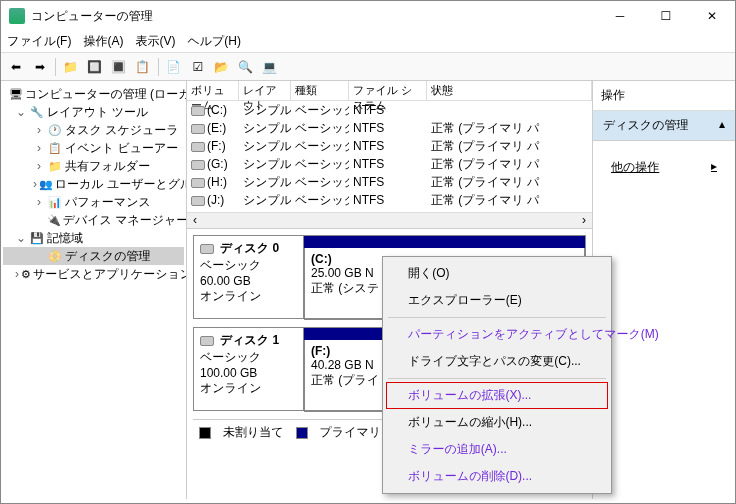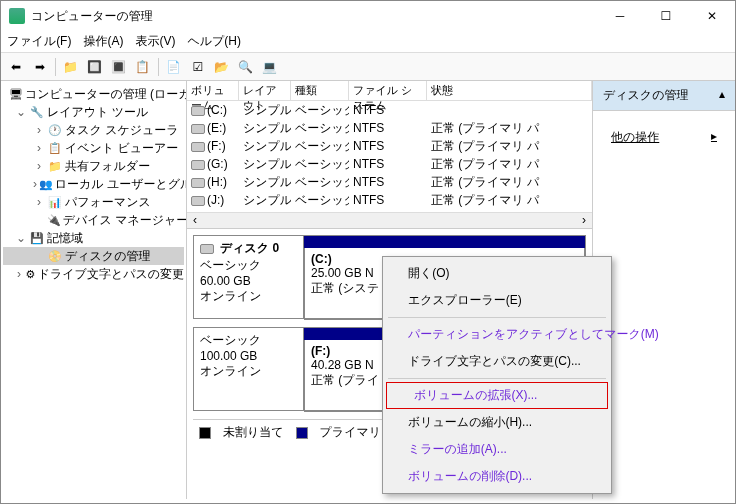"操作" div.ahead { html: none -> <div>操作</div> }
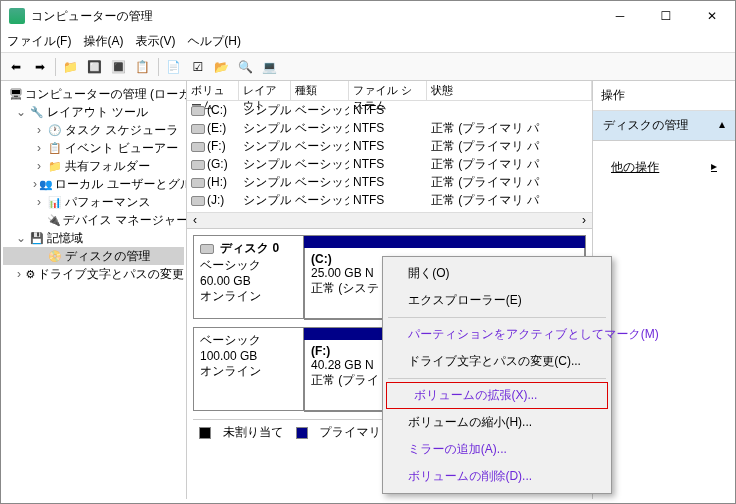"ドライブ文字とパスの変更" span { text: ドライブ文字とパスの変更 -> サービスとアプリケーション }
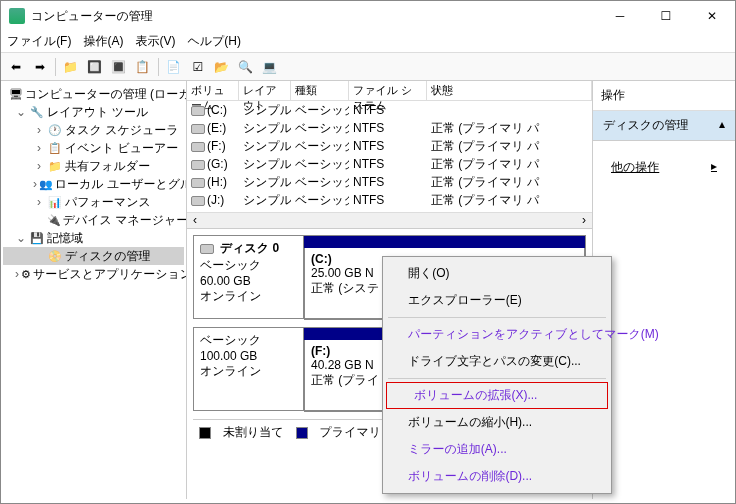"ディスク 1" div { html: none -> <div> <span></span> <b>ディスク 1</b> </div> }
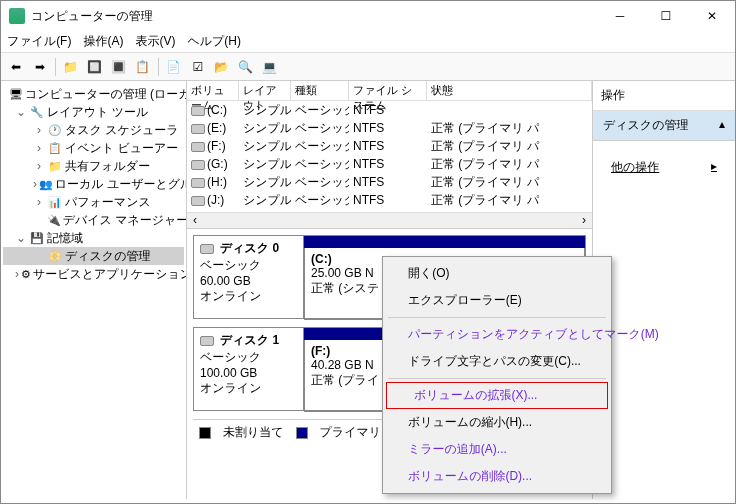"ボリュームの拡張(X)..." .ctxmenu .mi.hl { padding: 4px 27px -> 4px 21px }
